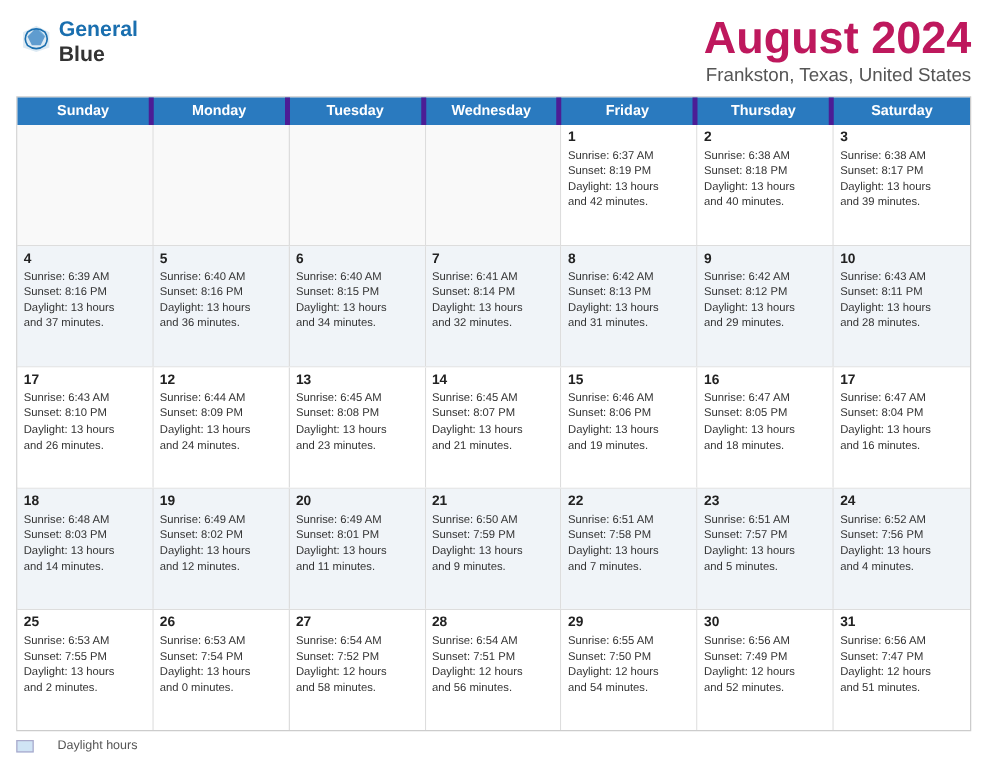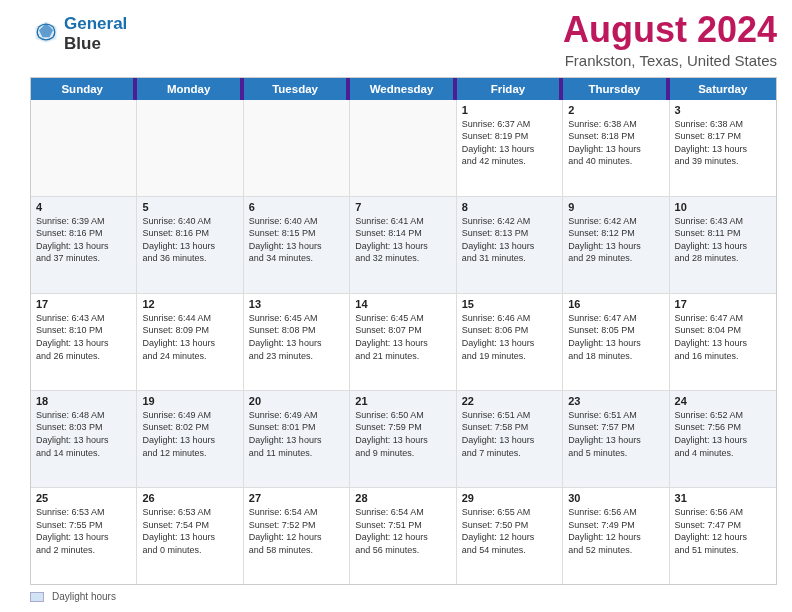"General" .page { padding: 10px 15px 10px 30px -> 10px 15px 10px 13px }
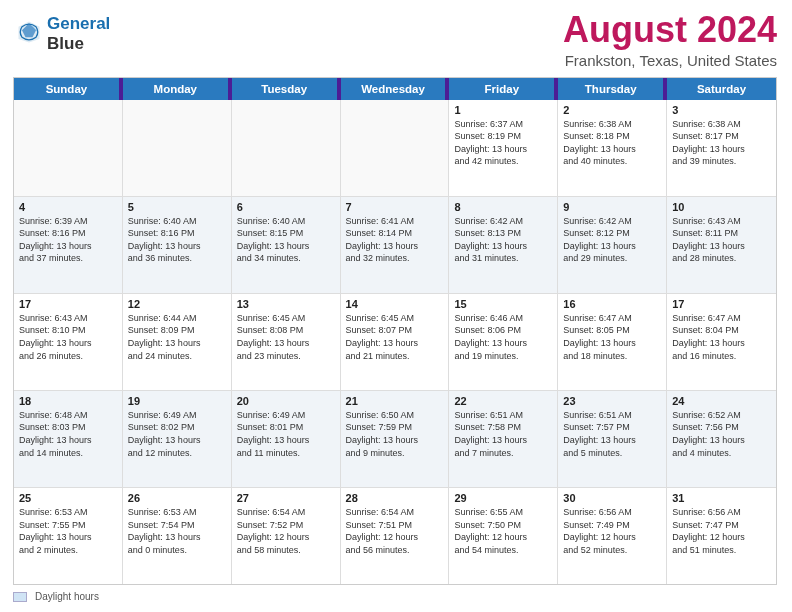"Daylight hours" .footer { gap: 8px -> 19px }
